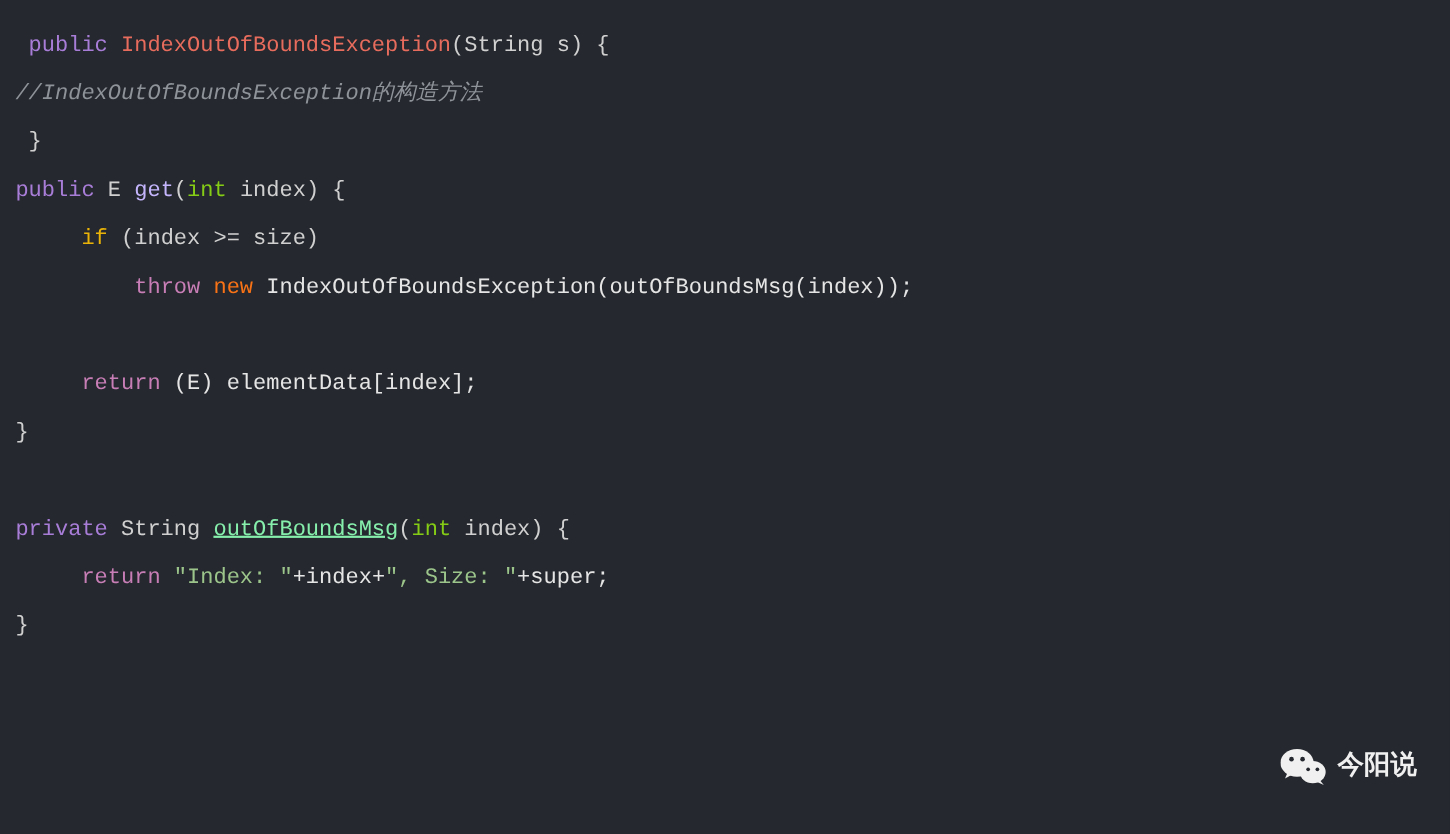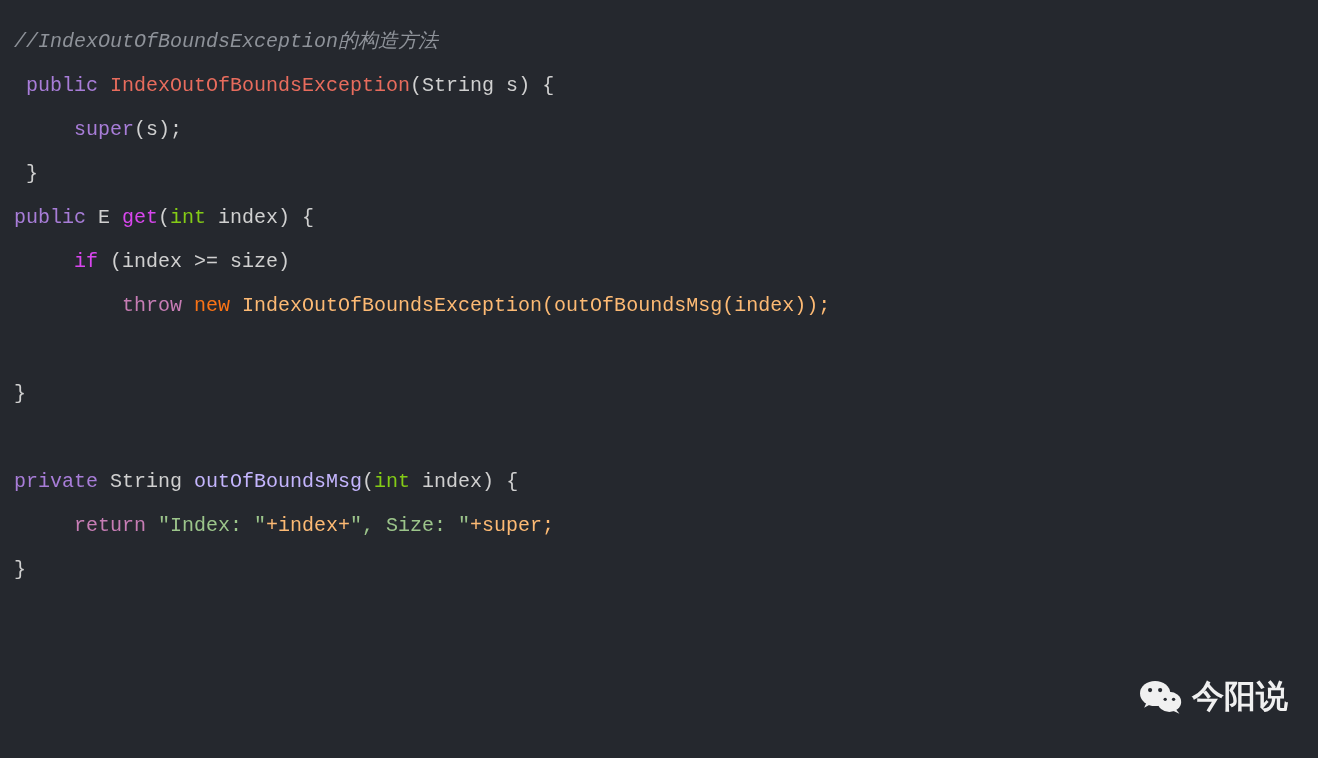"//IndexOutOfBoundsException的构造方法" div.code-line { order: before "public IndexOutOfBoundsException(String" -> after "public IndexOutOfBoundsException(String" }
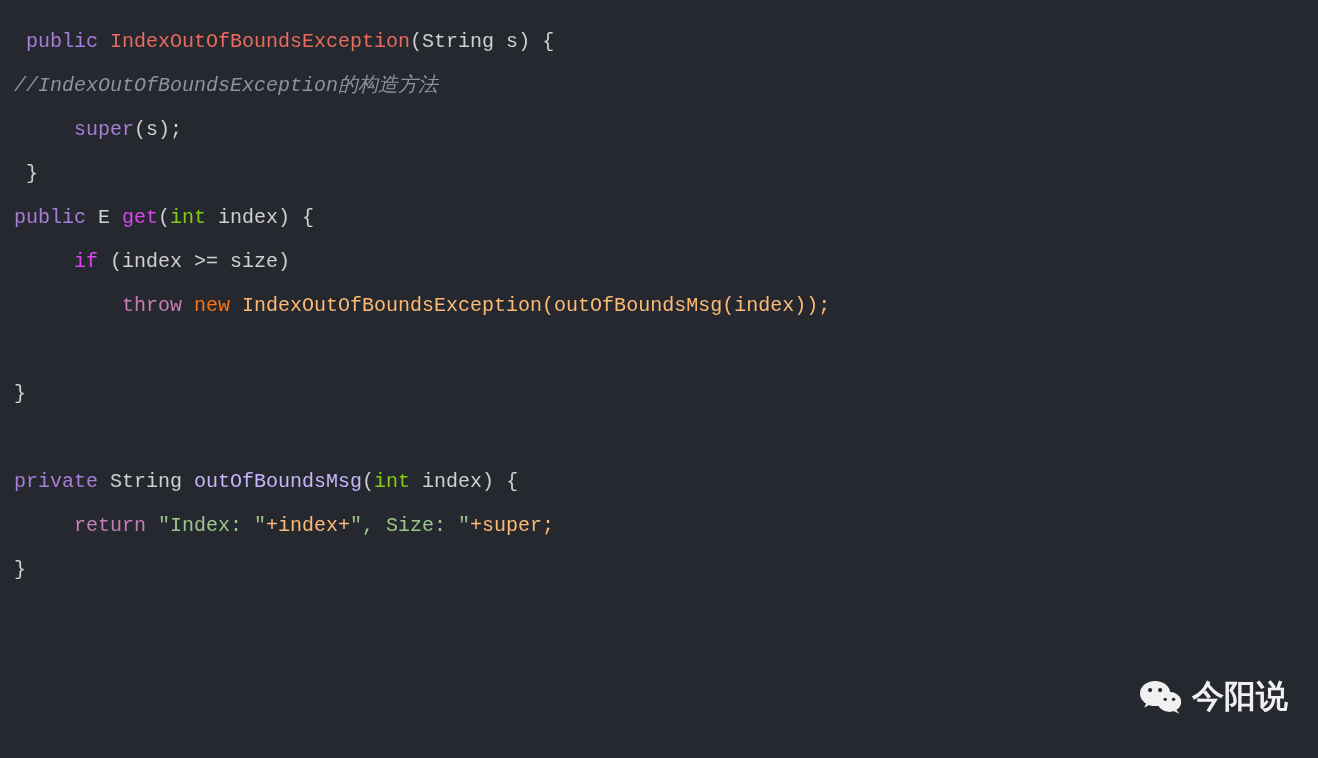"super(s);" div.code-line { html: <div><span> </span><span>super</span><span>(s);</span></div> -> none }
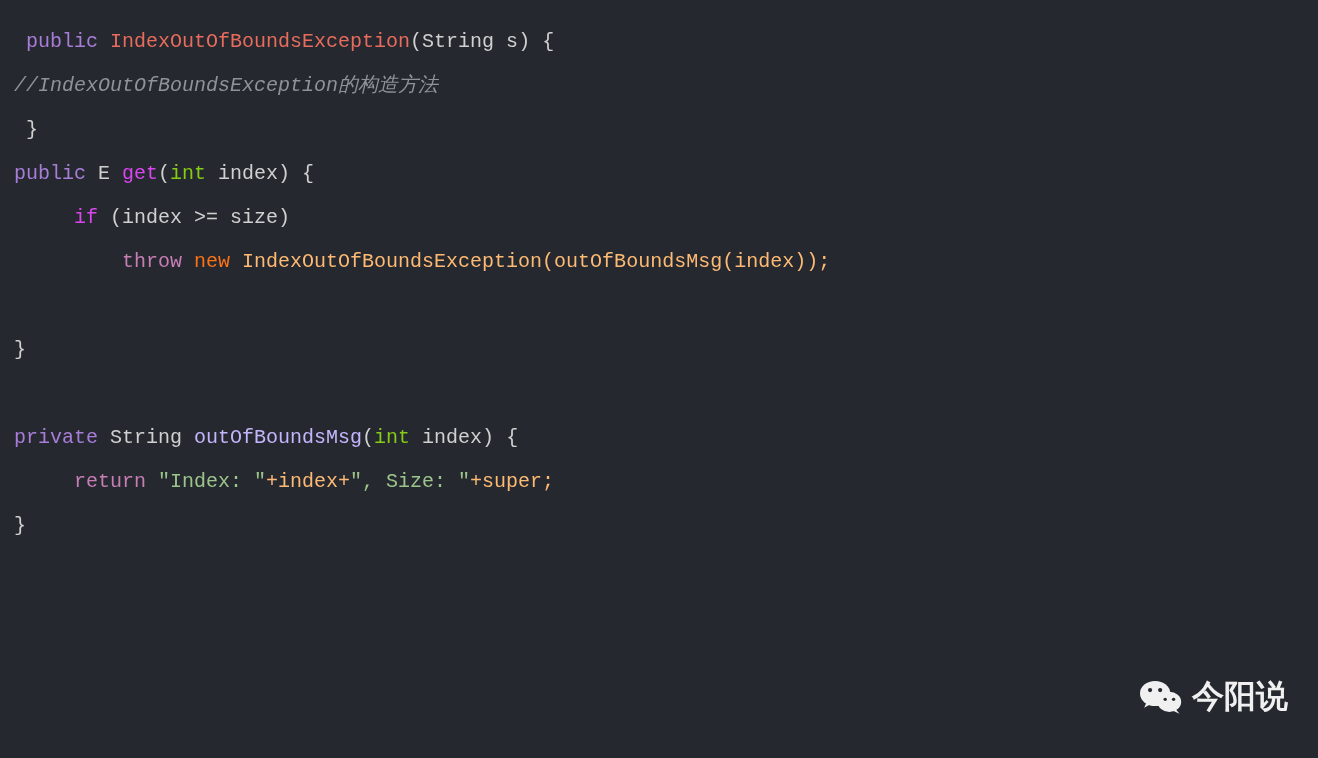"get" .method-name { color: #d946ef -> #c4b5fd }
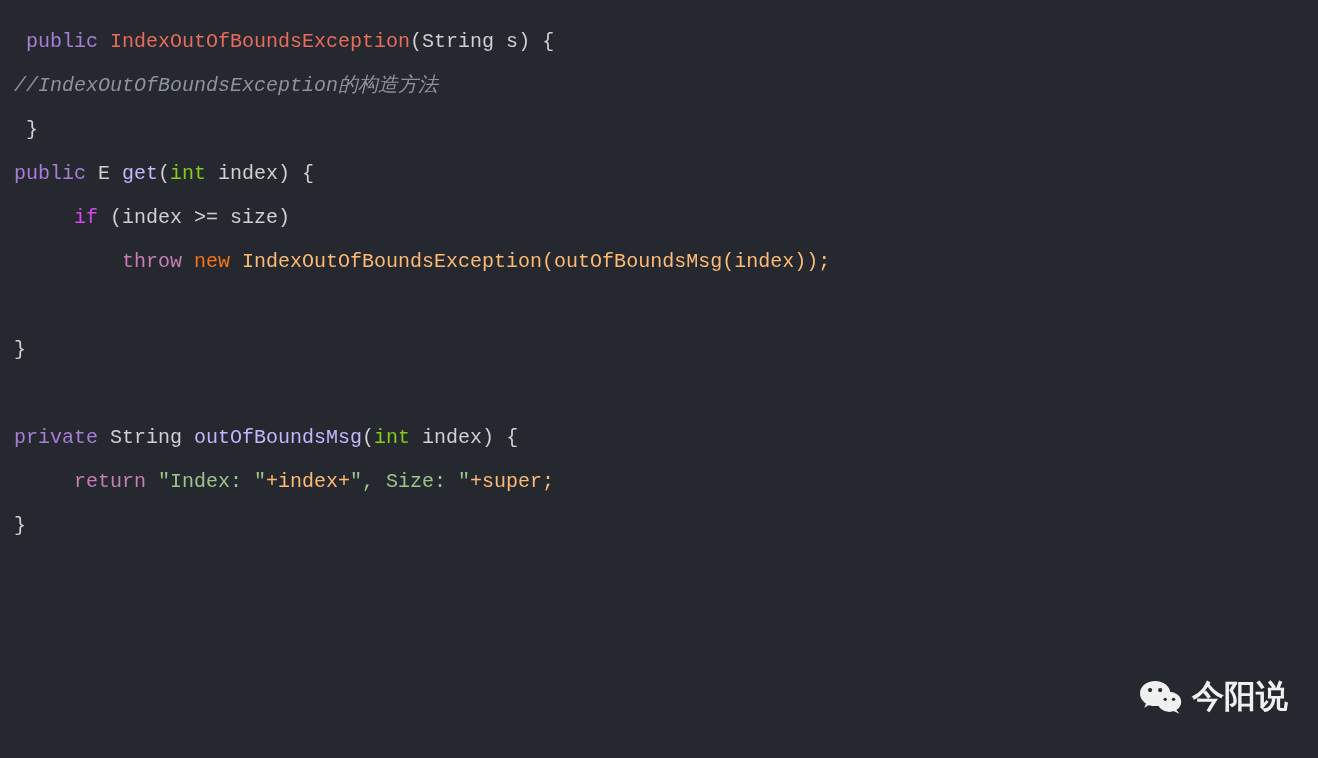"if" .keyword-if { color: #d946ef -> #eab308 }
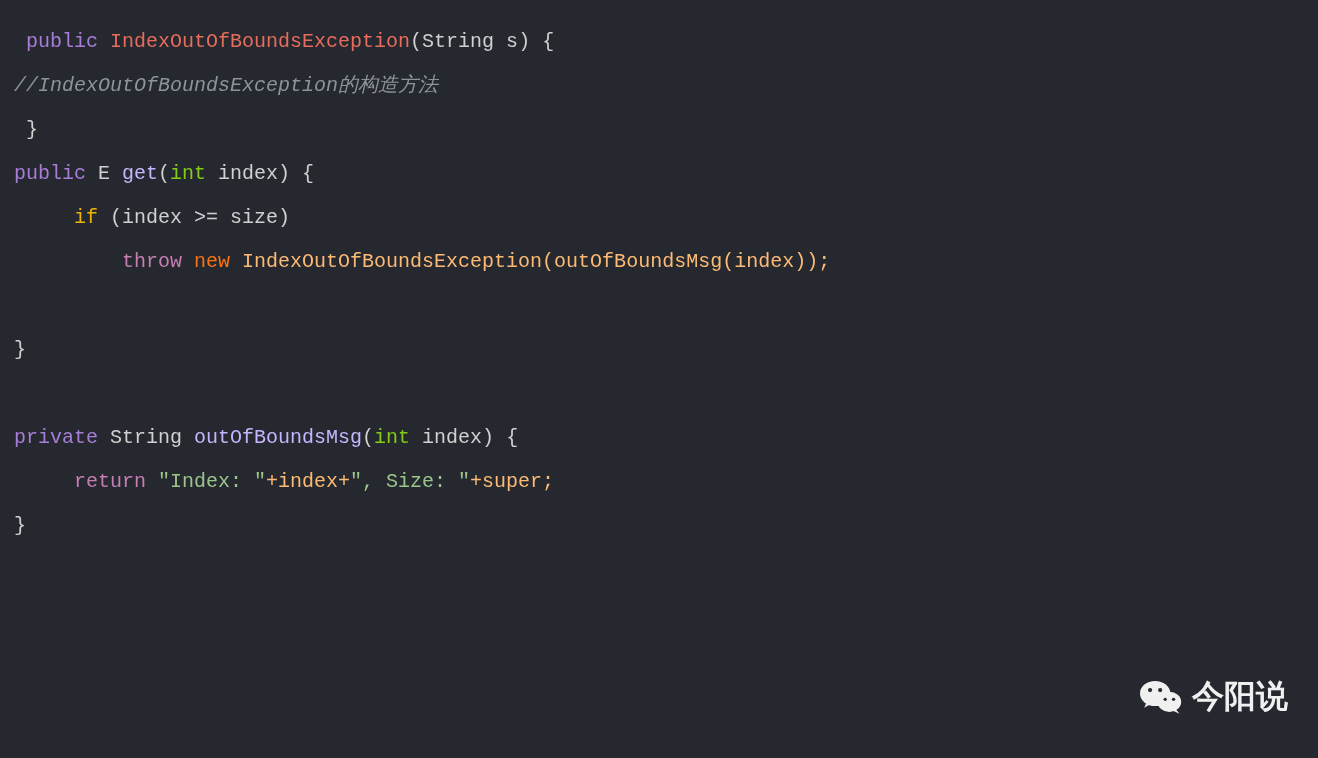"IndexOutOfBoundsException(outOfBoundsMsg" .var { color: #fdba74 -> #e5e5e5 }
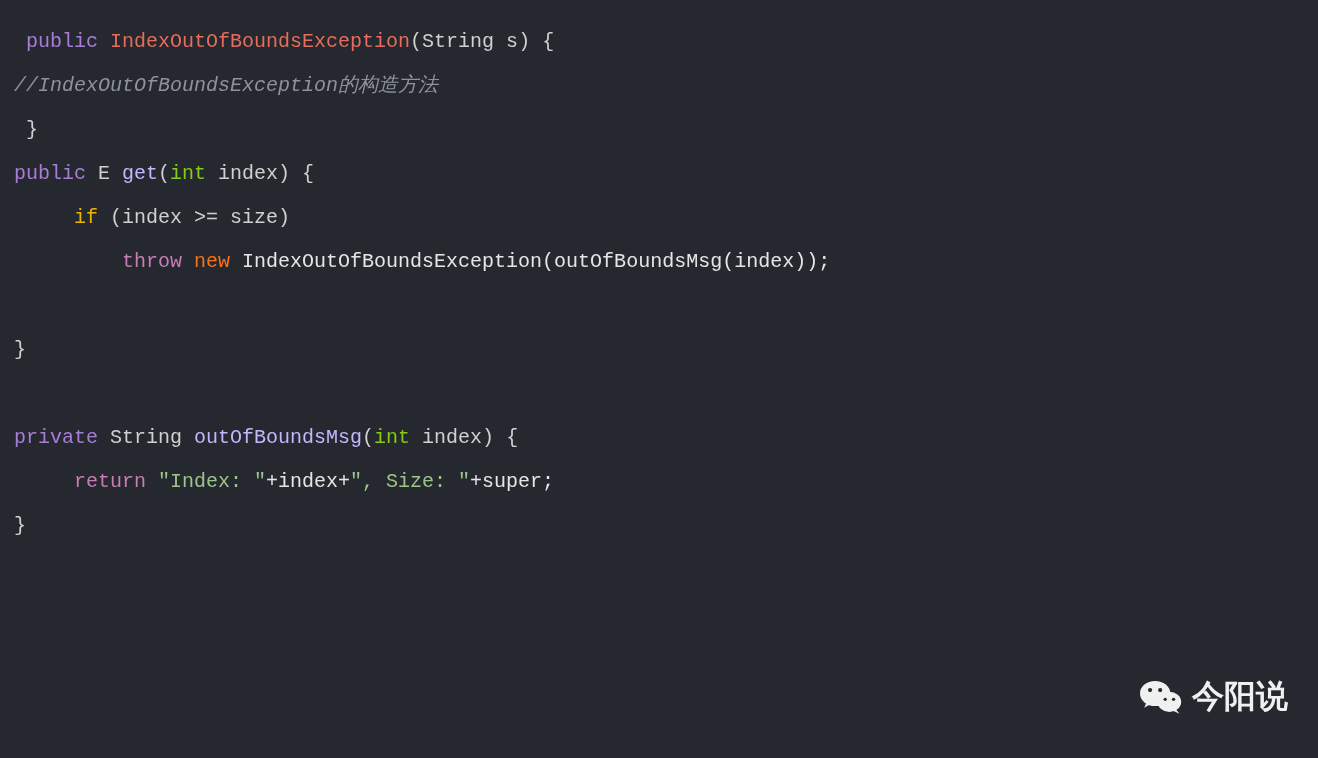"return (E) elementData[index];" div.code-line { html: none -> <div><span> </span><span>return</span><span> (E) elementData[index];</span></div> }
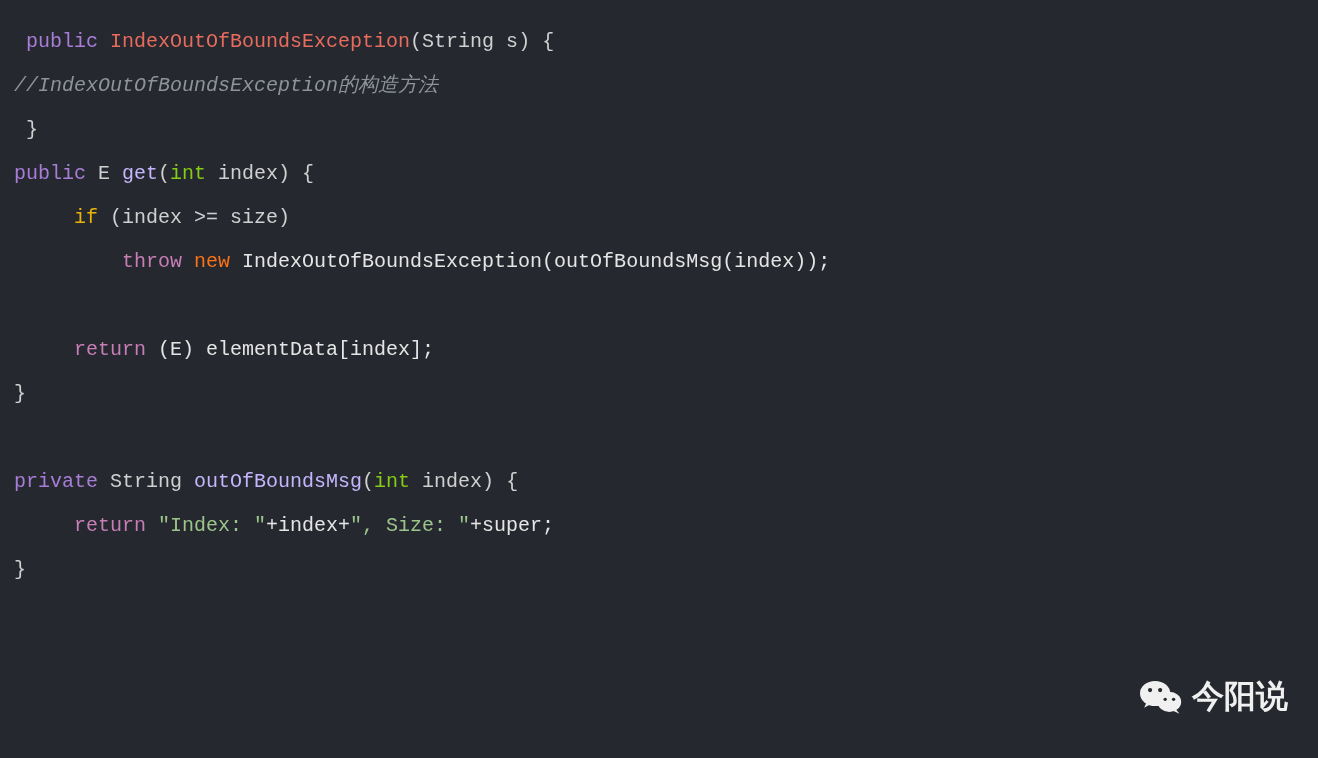"outOfBoundsMsg" .method-def { color: #c4b5fd -> #86efac; text-decoration: none -> underline }
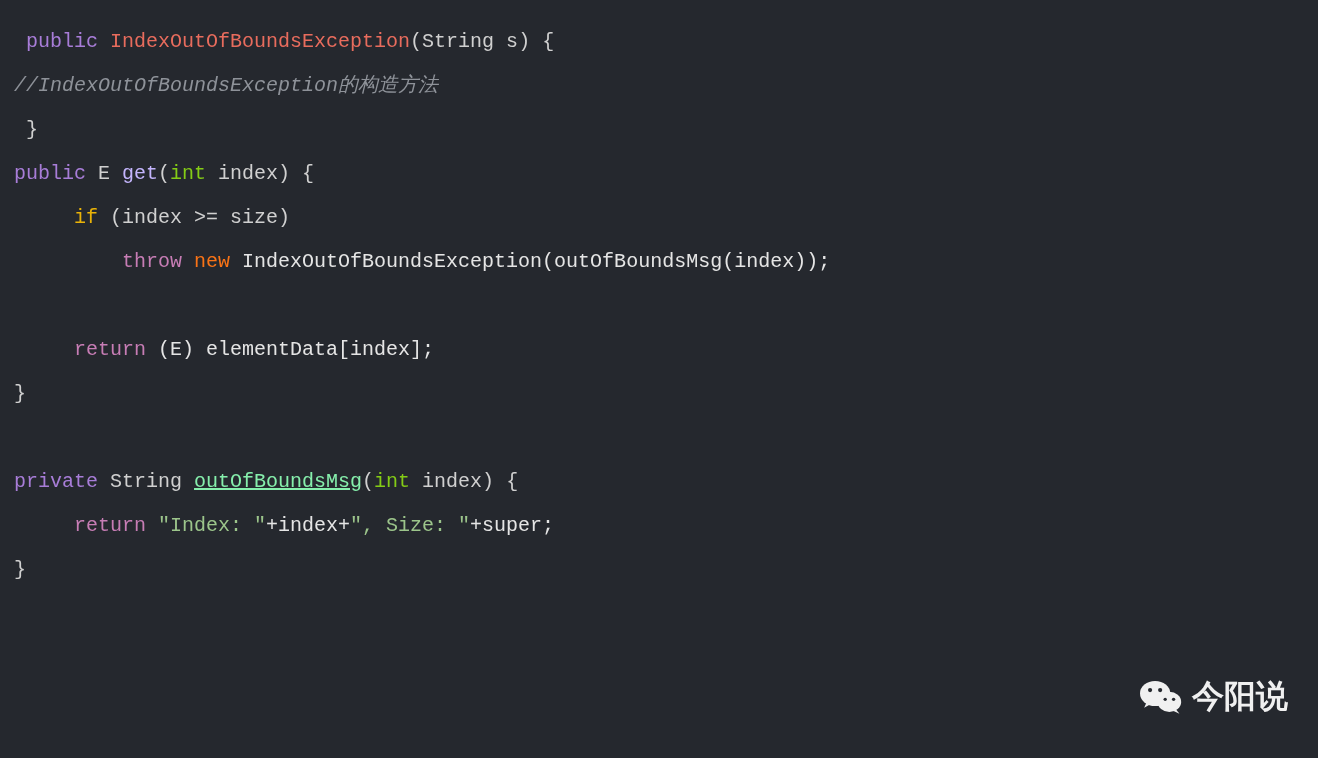"今阳说" .watermark { font-size: 32px -> 24px }
